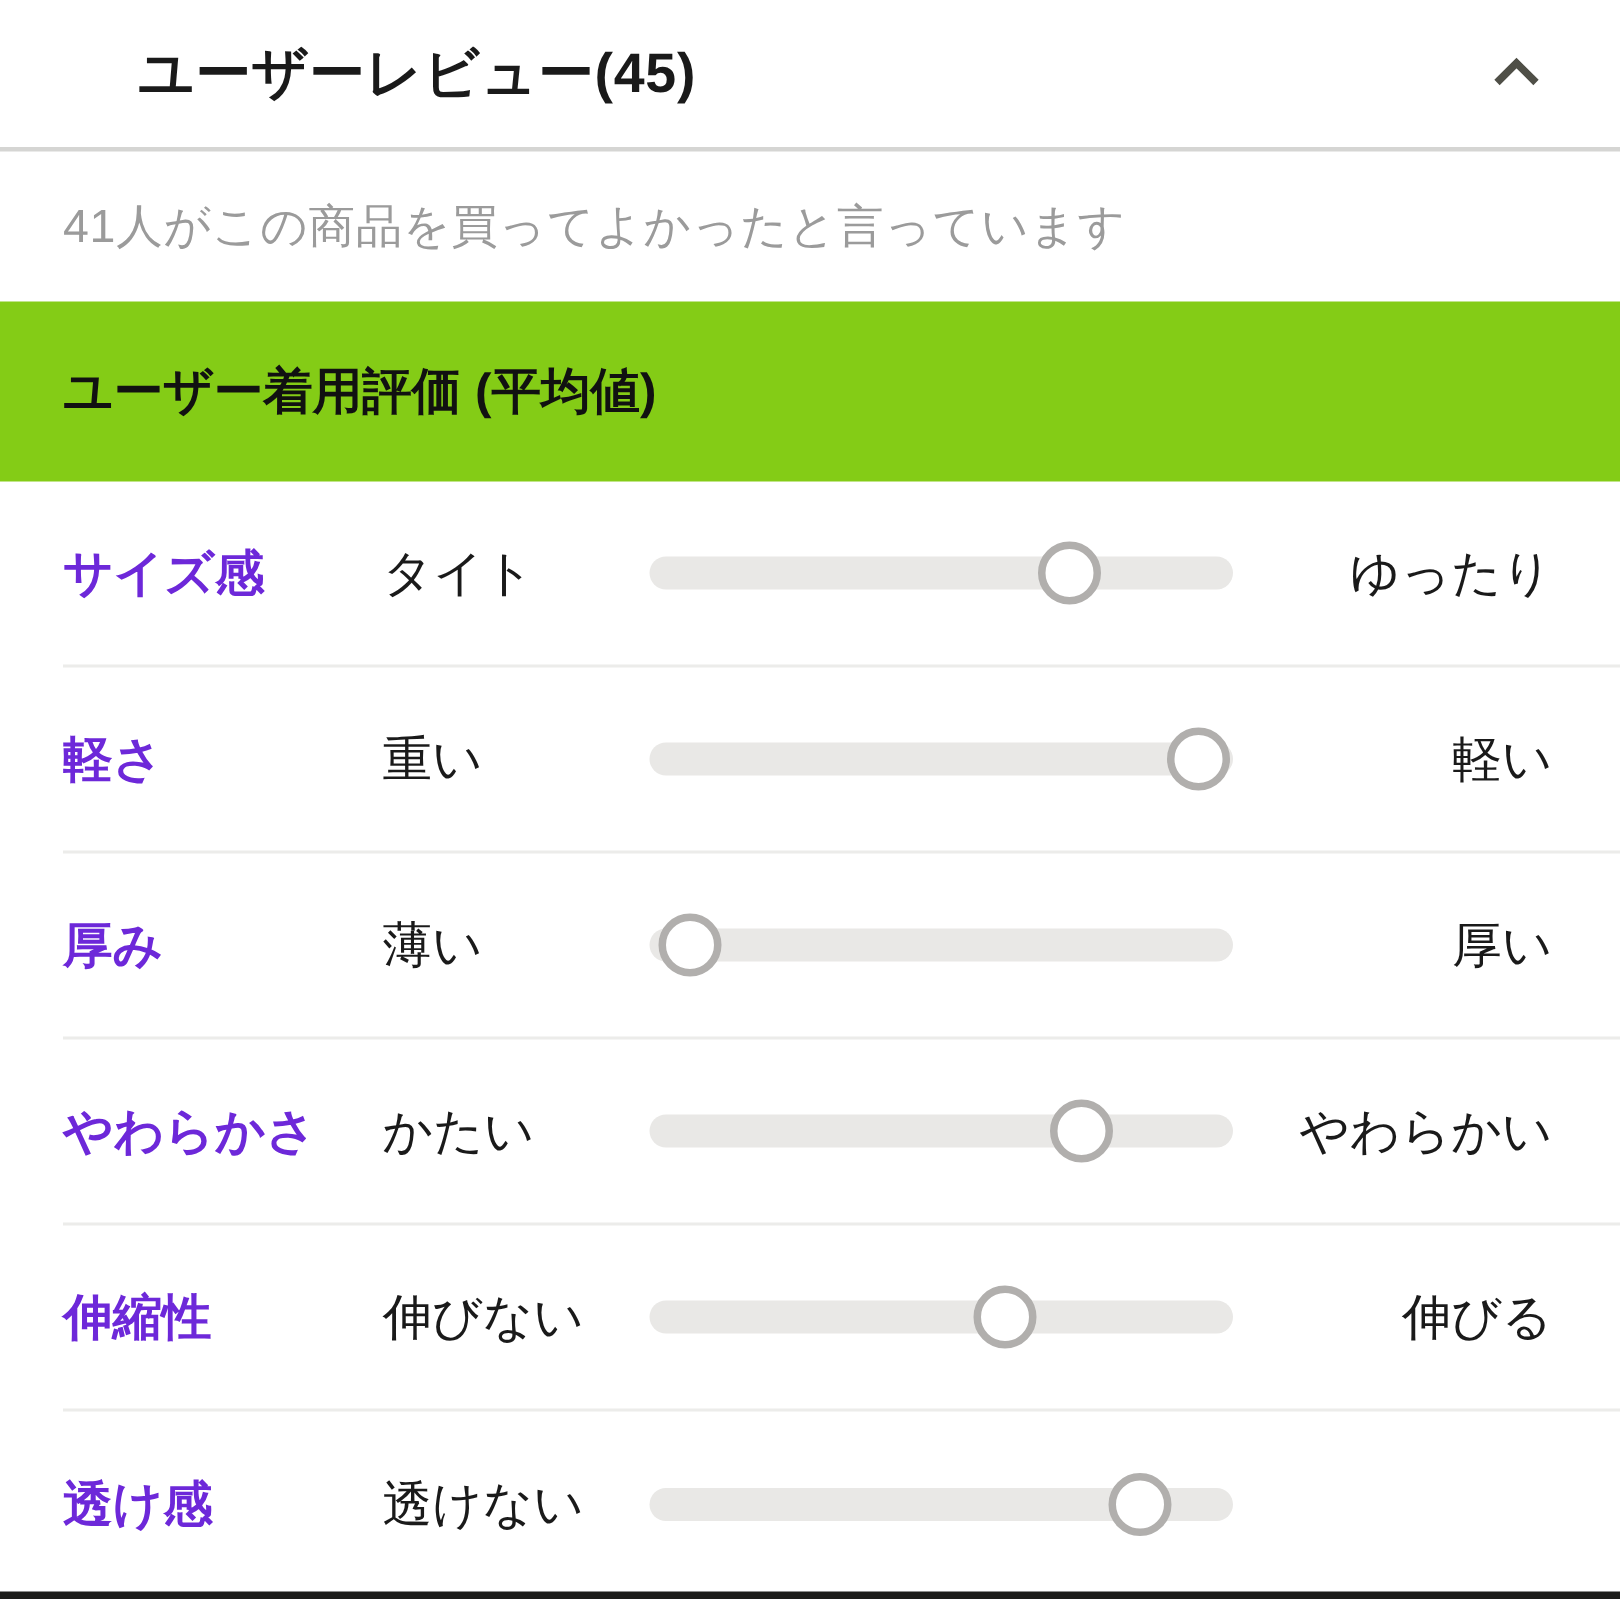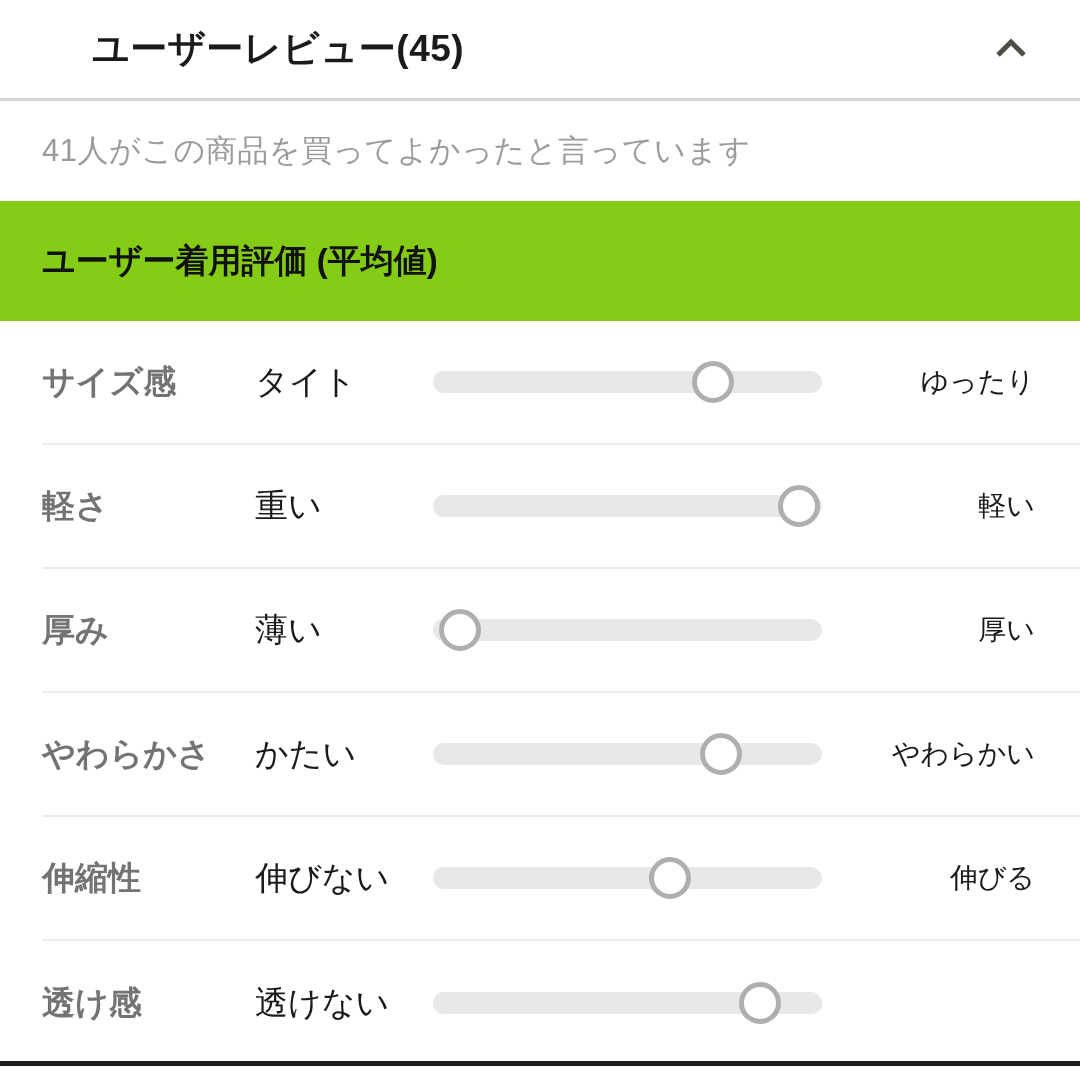"サイズ感" .row-label { color: #737373 -> #6d28d9 }
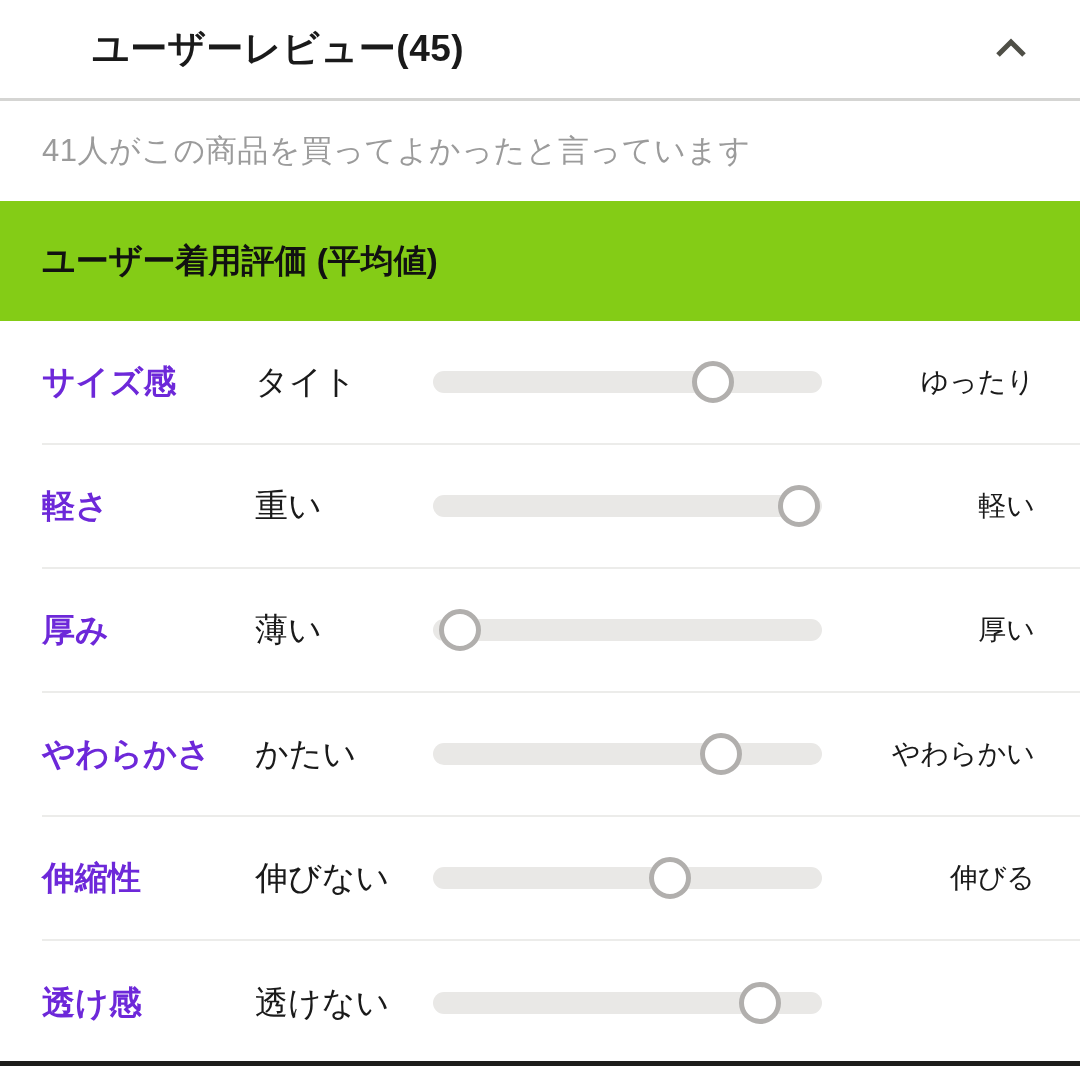"ゆったり" .row-right { font-size: 28px -> 33px }
